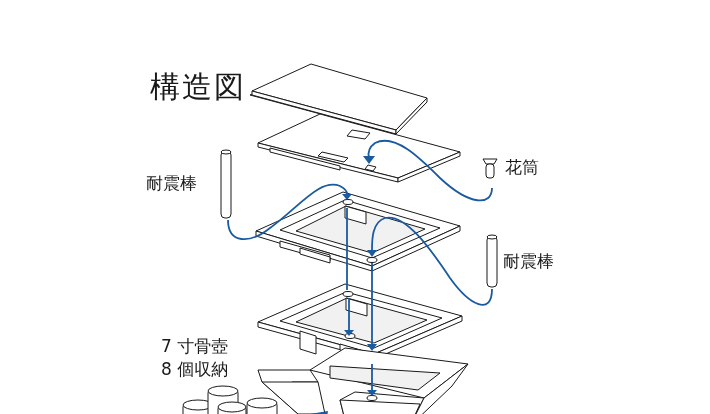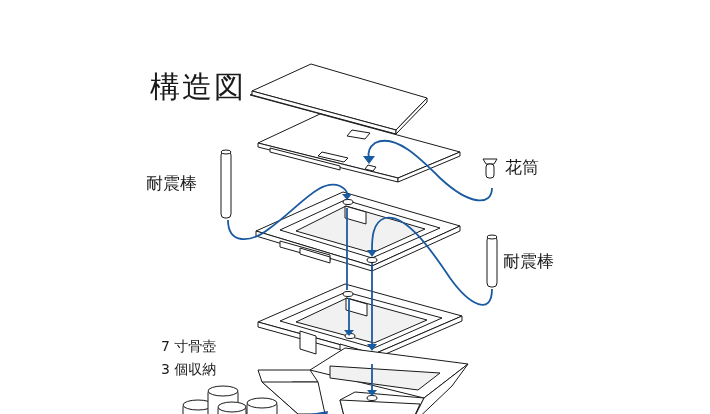"7 寸骨壺" .lbl-urn { font-size: 14px -> 17px }
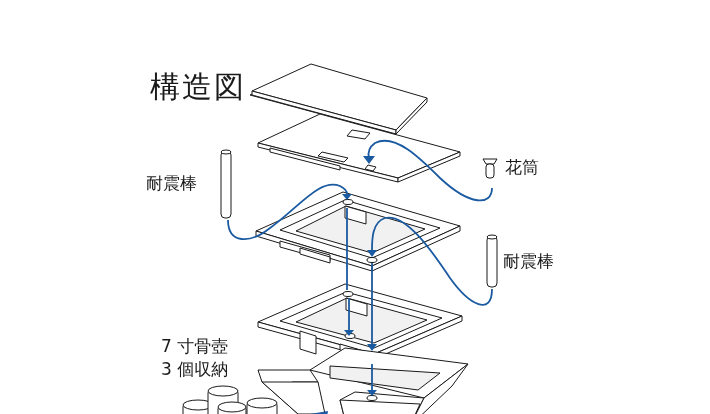"3 個収納" div { text: 3 -> 8 }
